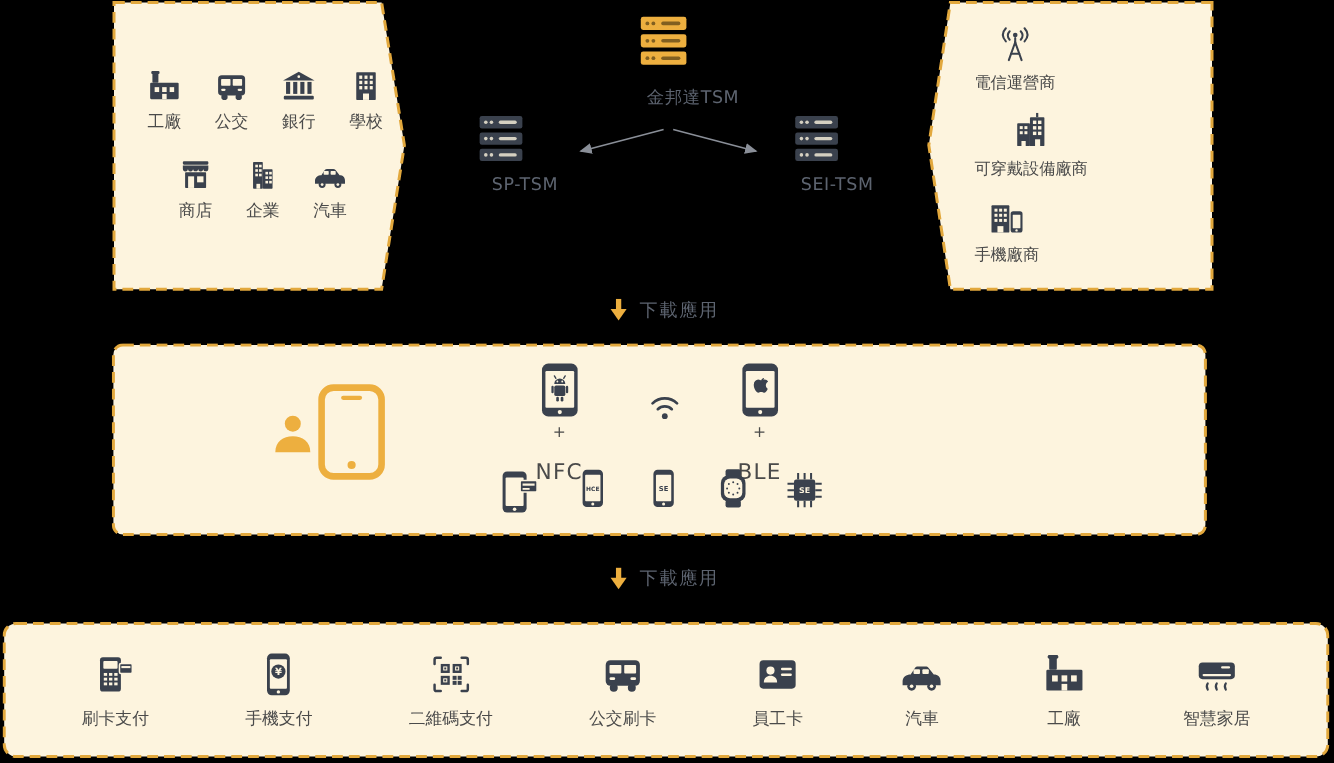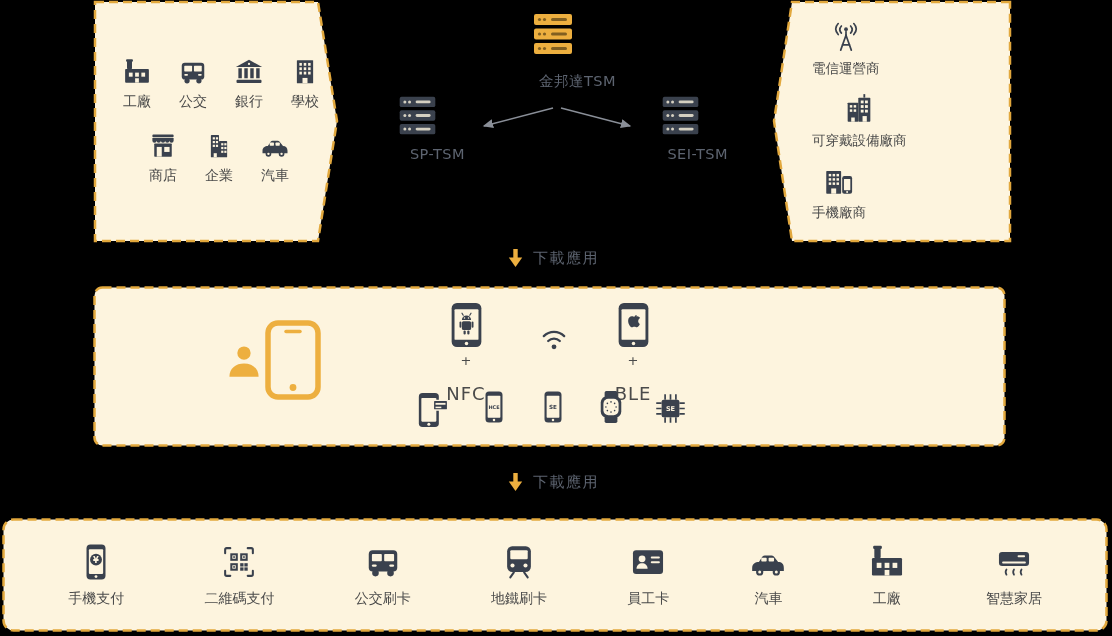"刷卡支付" div.item { html: none -> <div> <span> <svg> <rect></rect> <rect></rect> <rect></rect> <rect></rect> <rect></rect> <rect></rect> <rect></rect> <rect></rect> <rect></rect> <rect></rect> <rect></rect> <rect></rect> <rect></rect> </svg> </span> <span>刷卡支付</span> </div> }
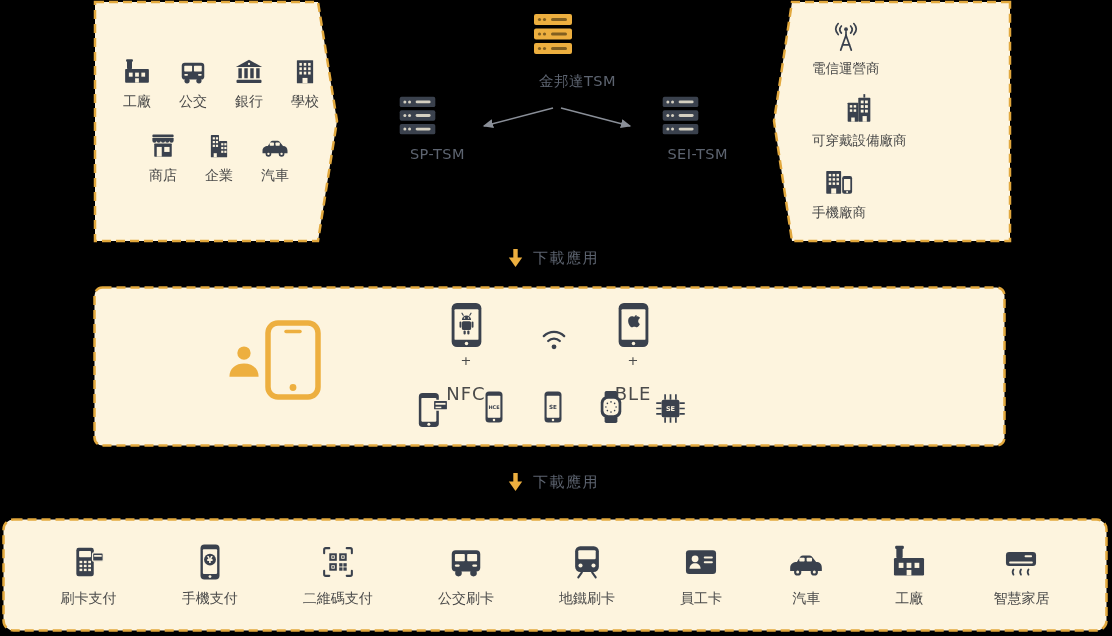"地鐵刷卡" div.item { html: <div> <span> <svg> <rect></rect> <rect></rect> <circle></circle> <circle></circle> <g> <path></path> <path></path> </g> </svg> </span> <span>地鐵刷卡</span> </div> -> none }
